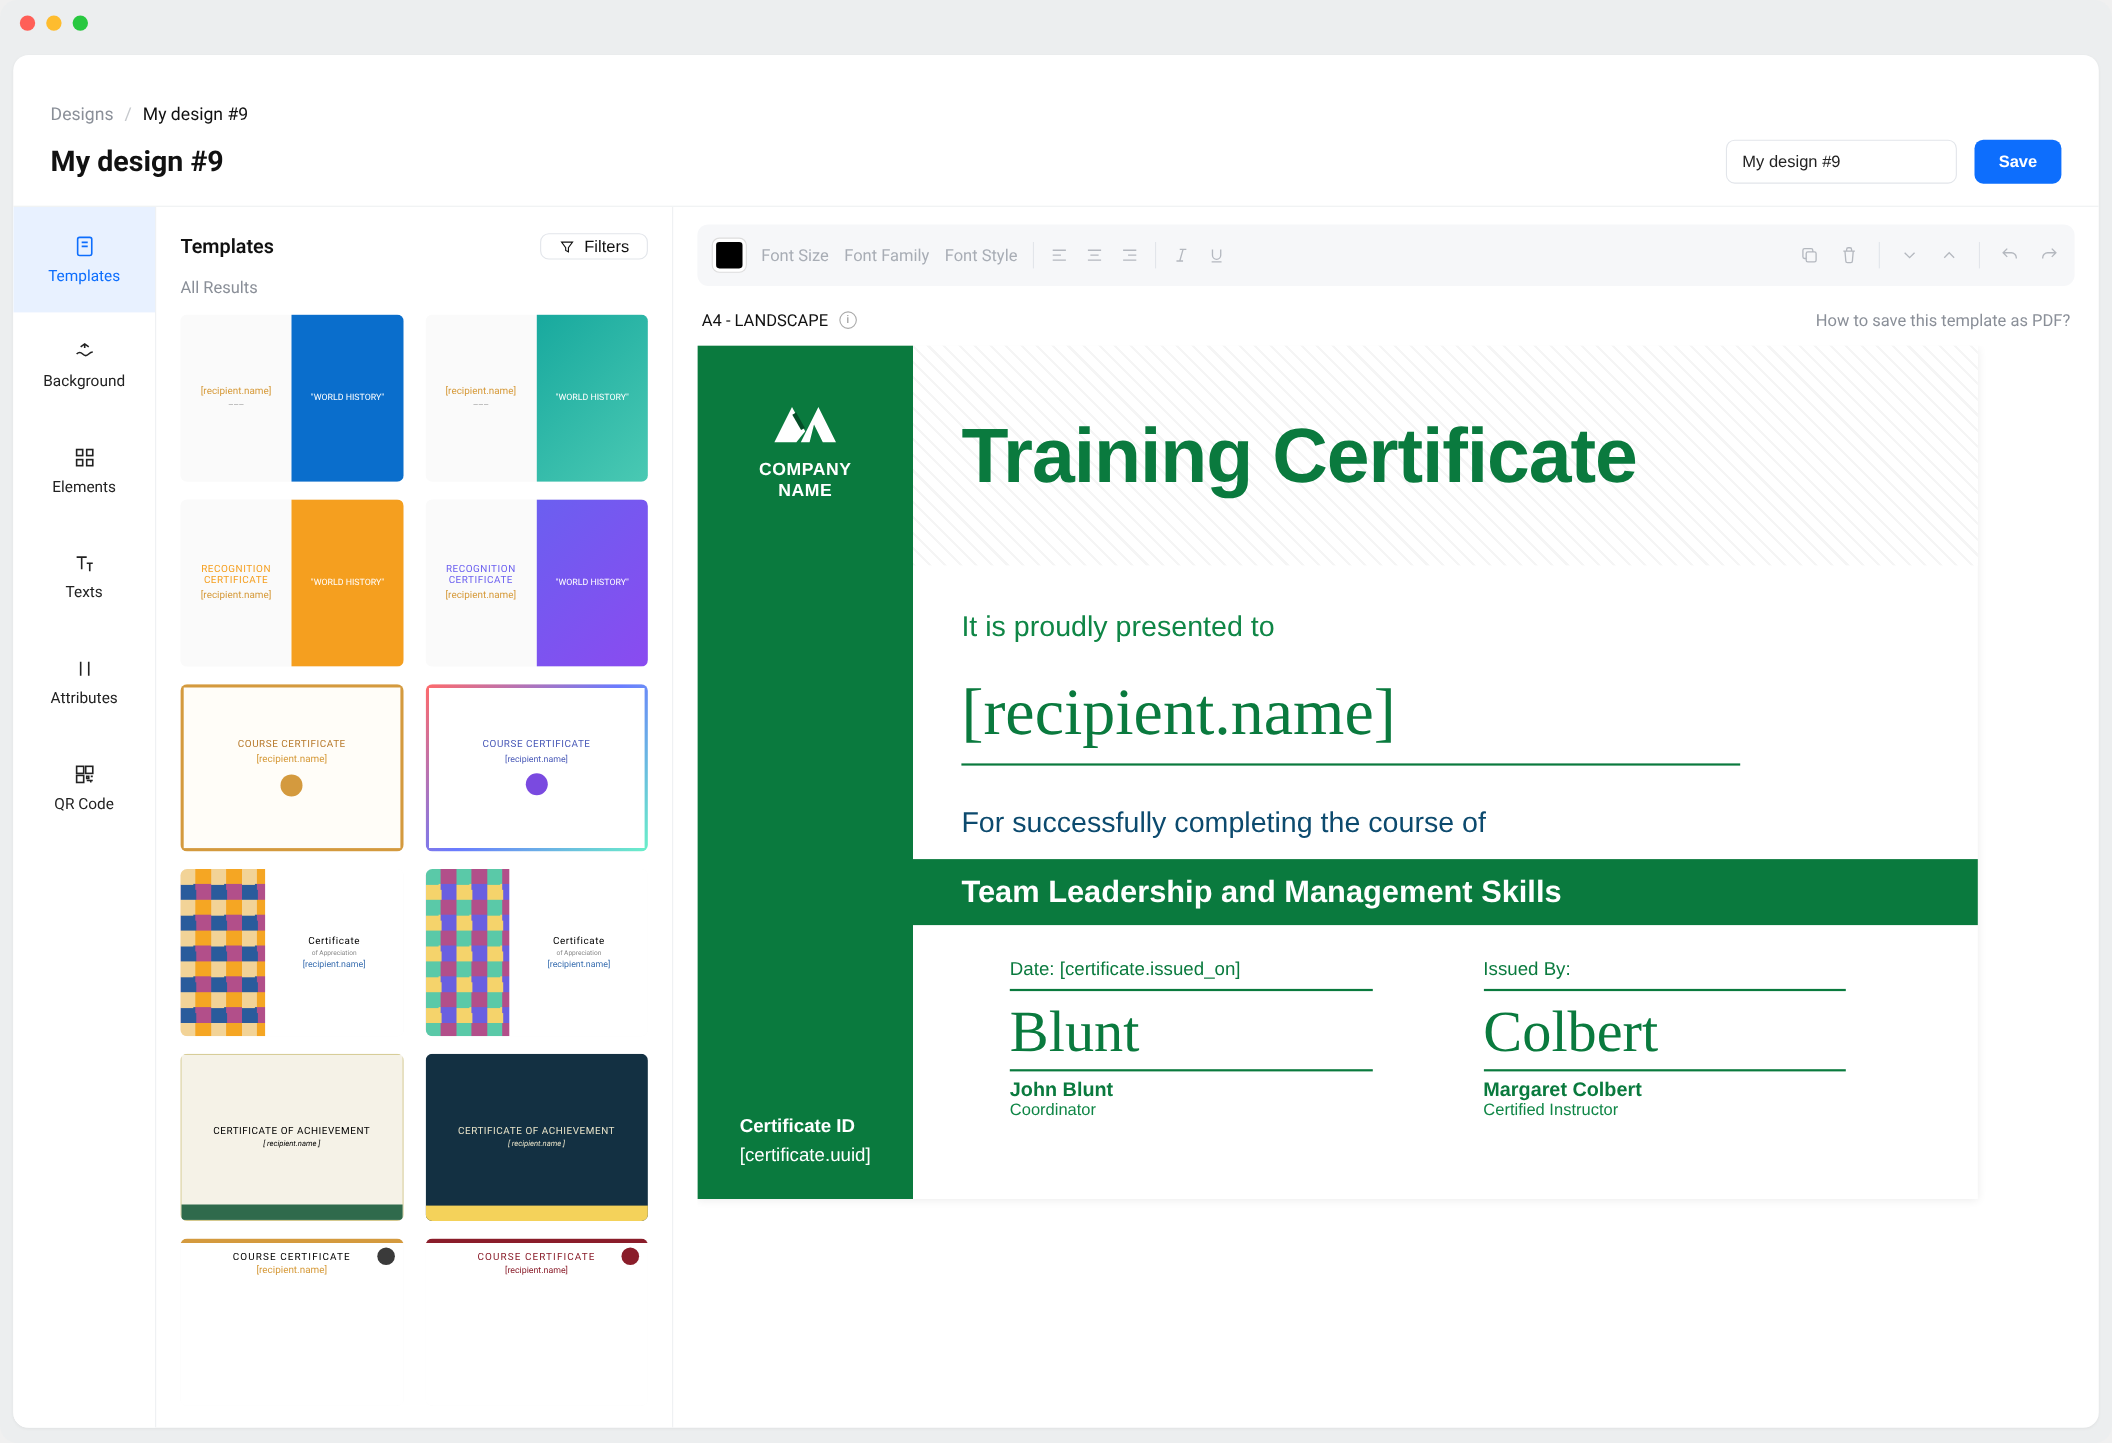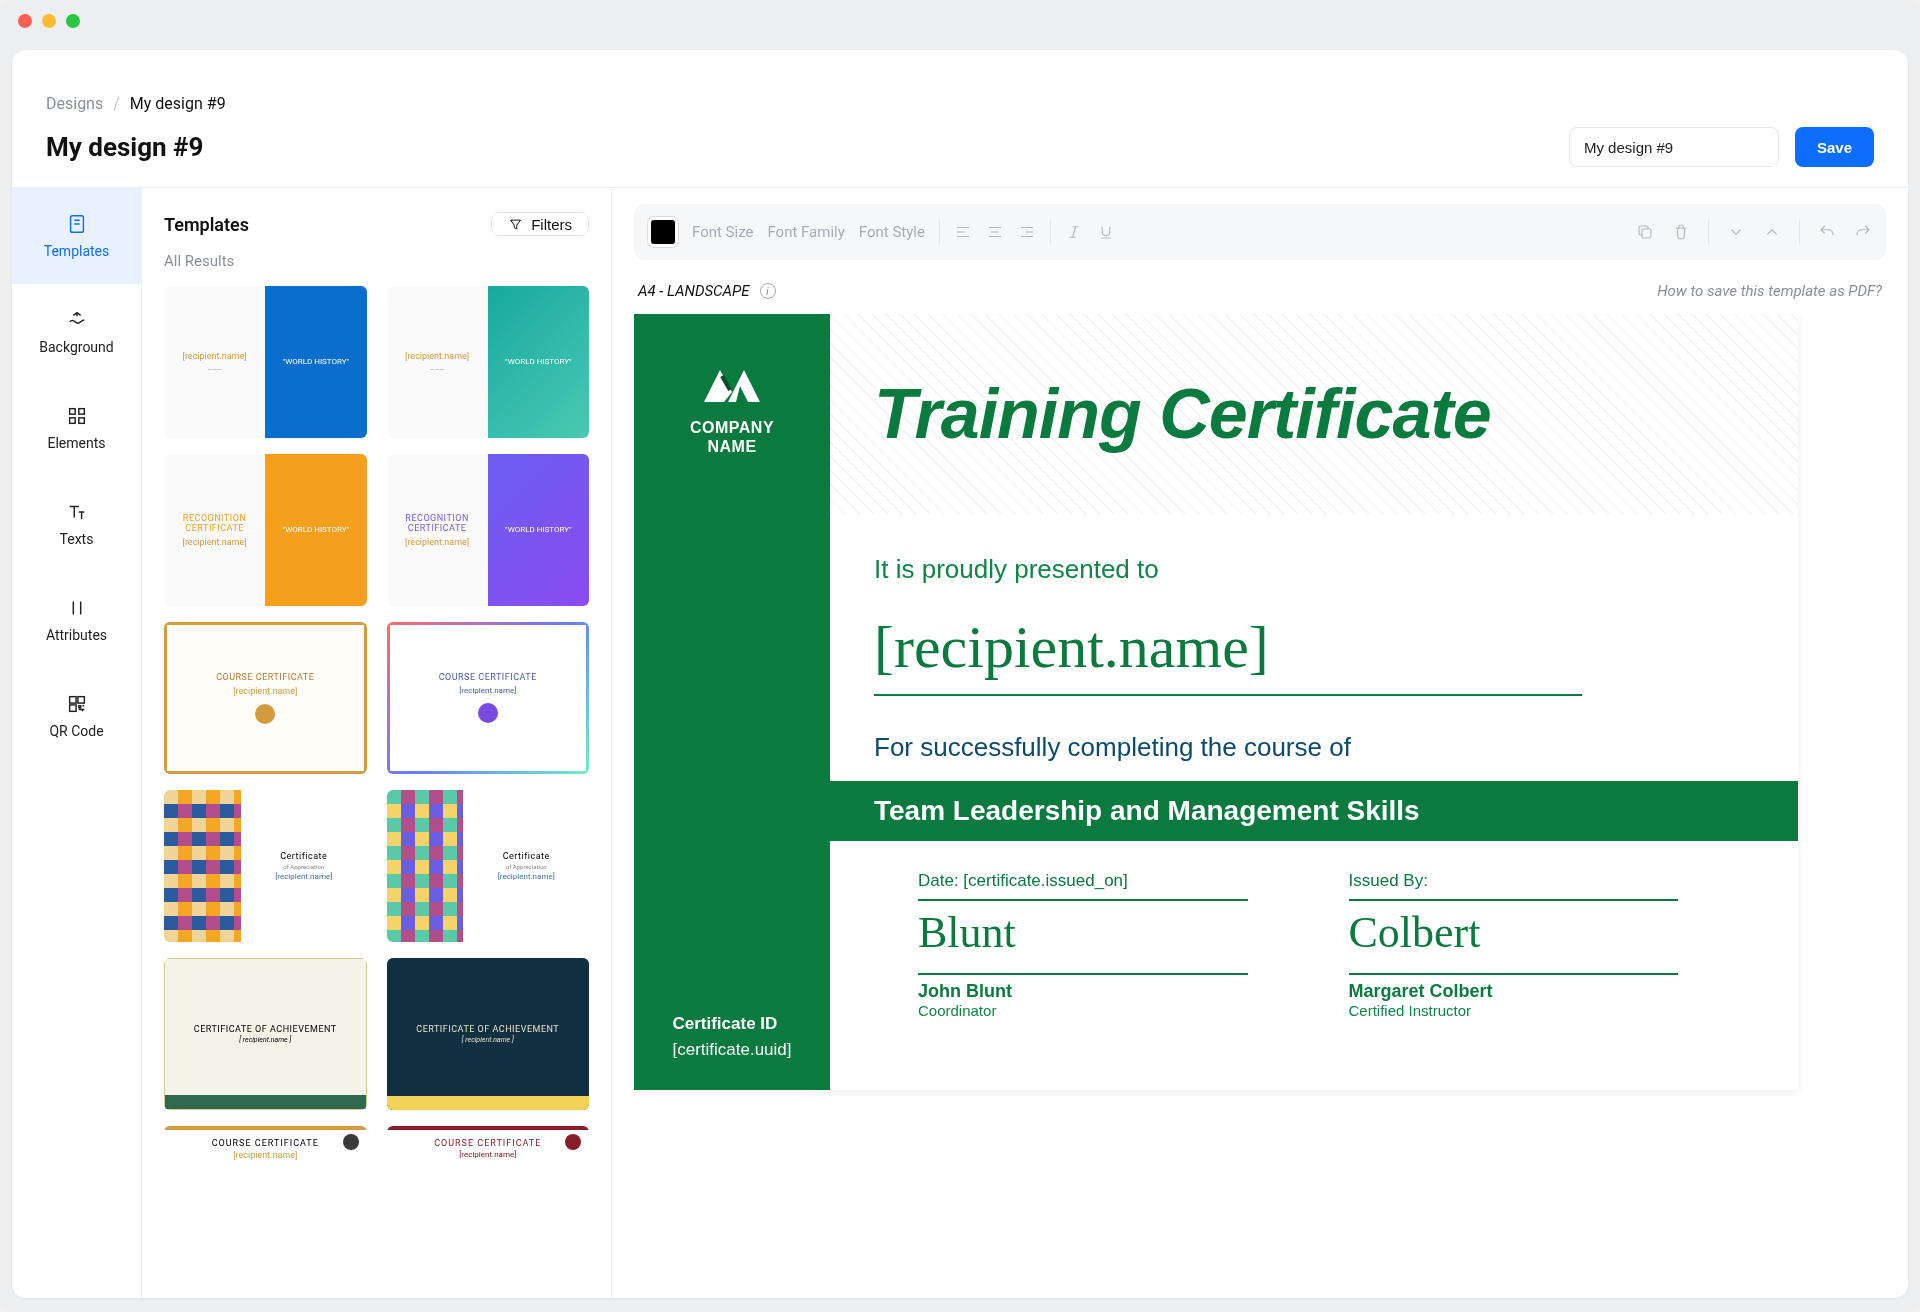"A4 - LANDSCAPE" .canvas-header { font-style: italic -> none }
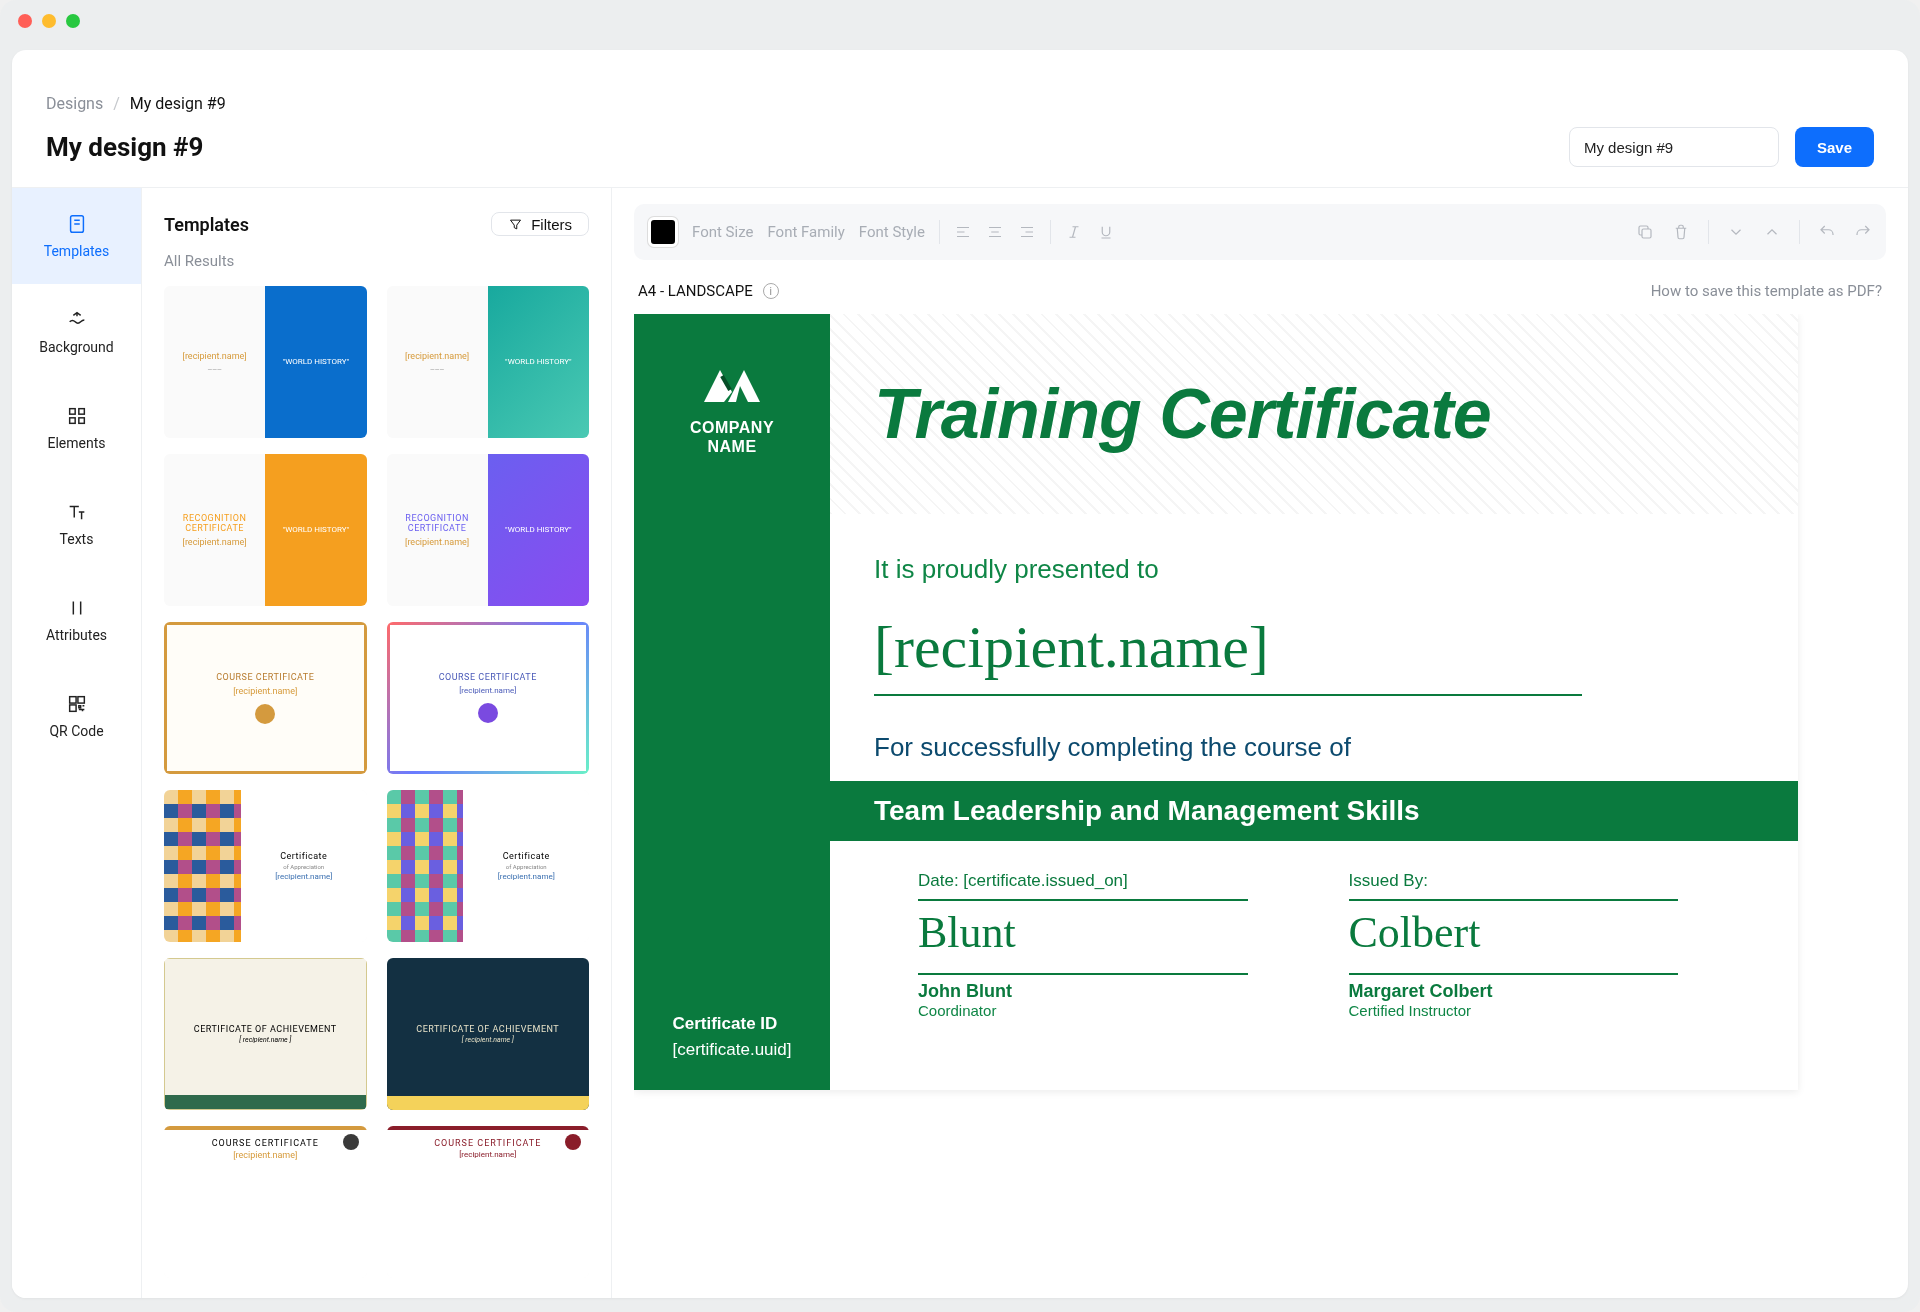"Training Certificate" .cert-top { font-style: italic -> none }
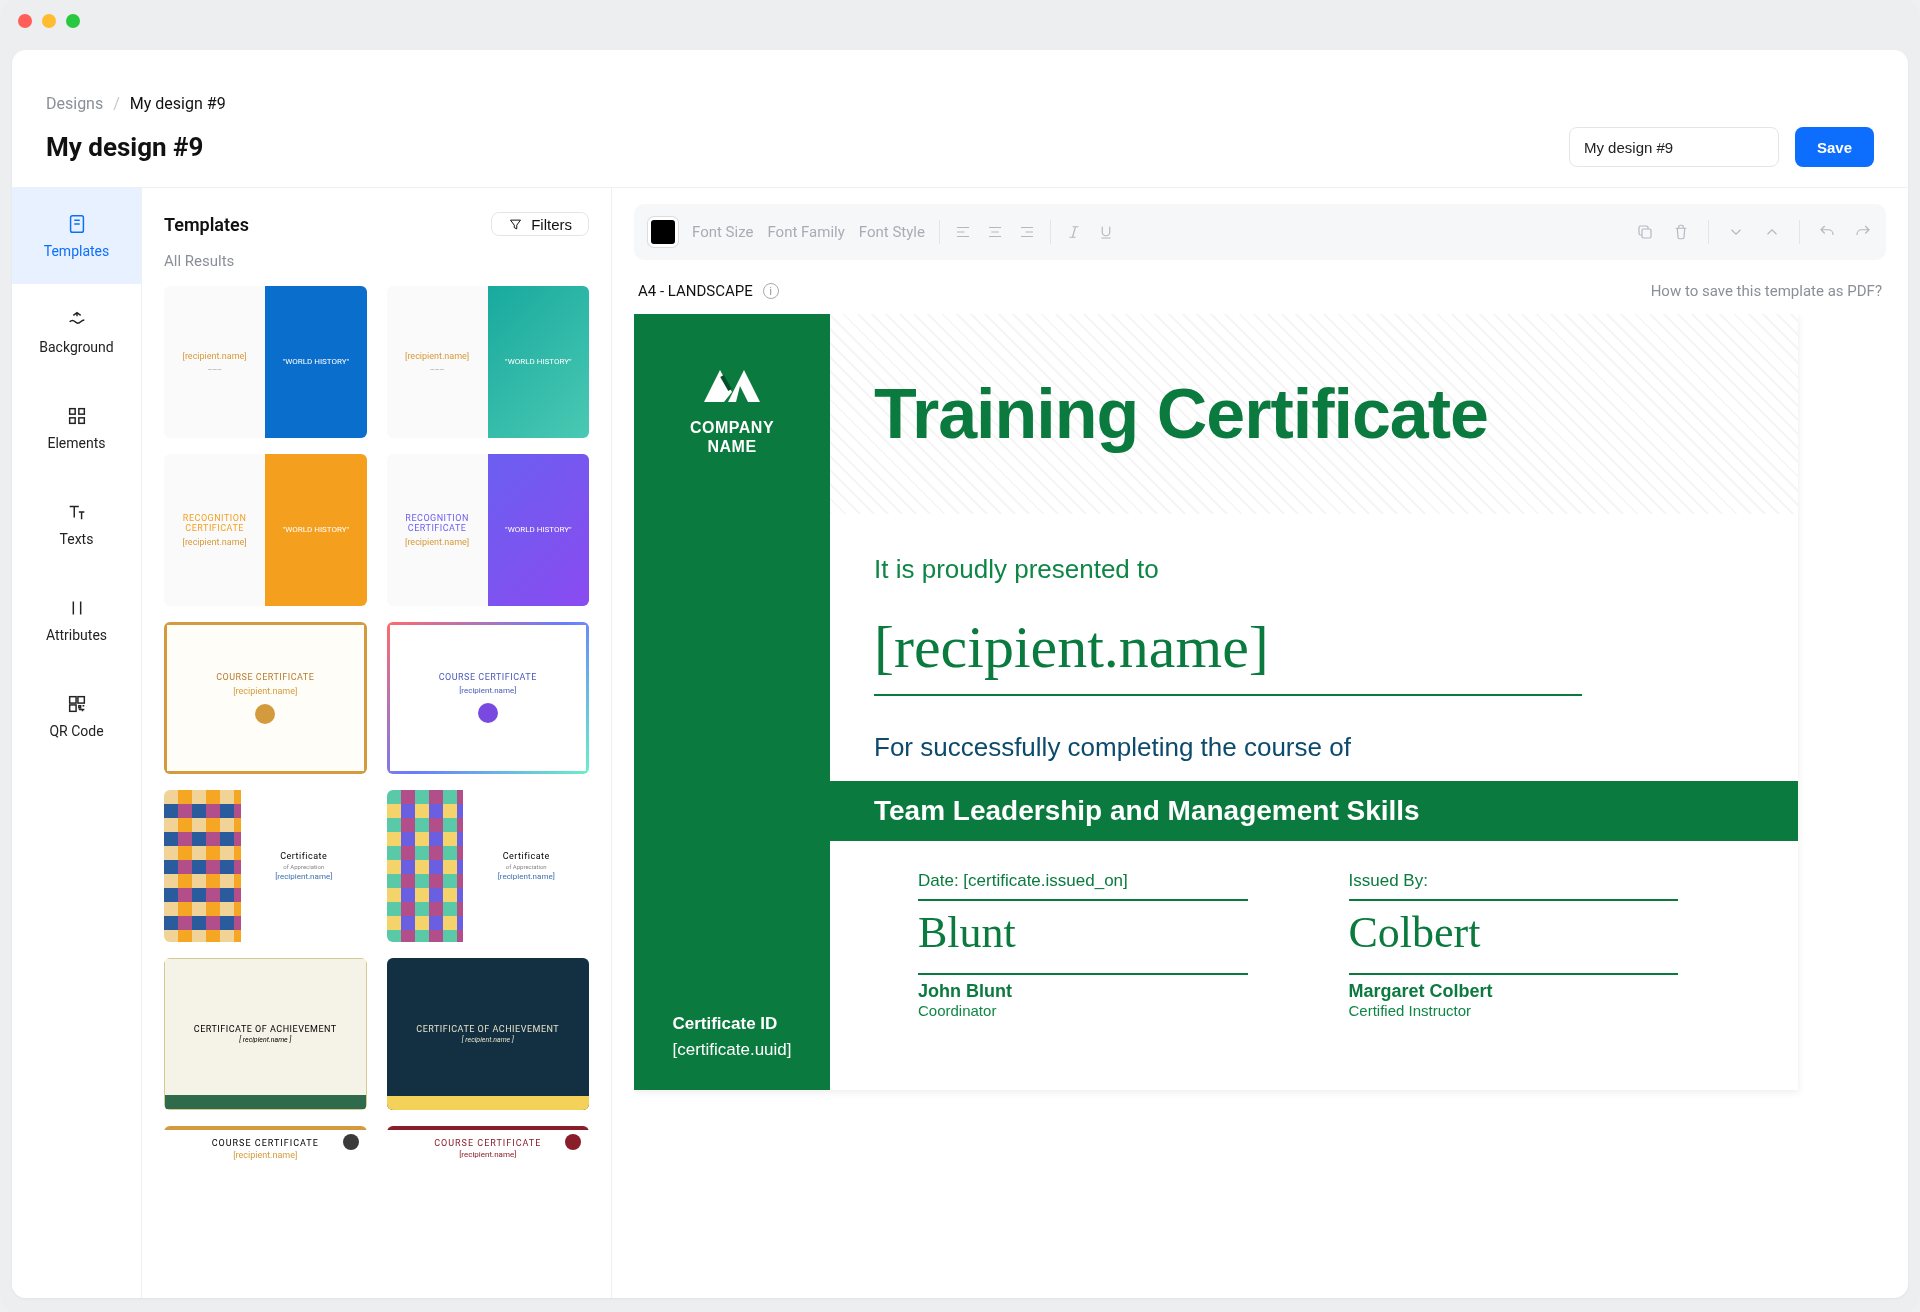"Blunt" .signature { font-size: 44px -> 53px; padding-bottom: 16px -> 5px }
